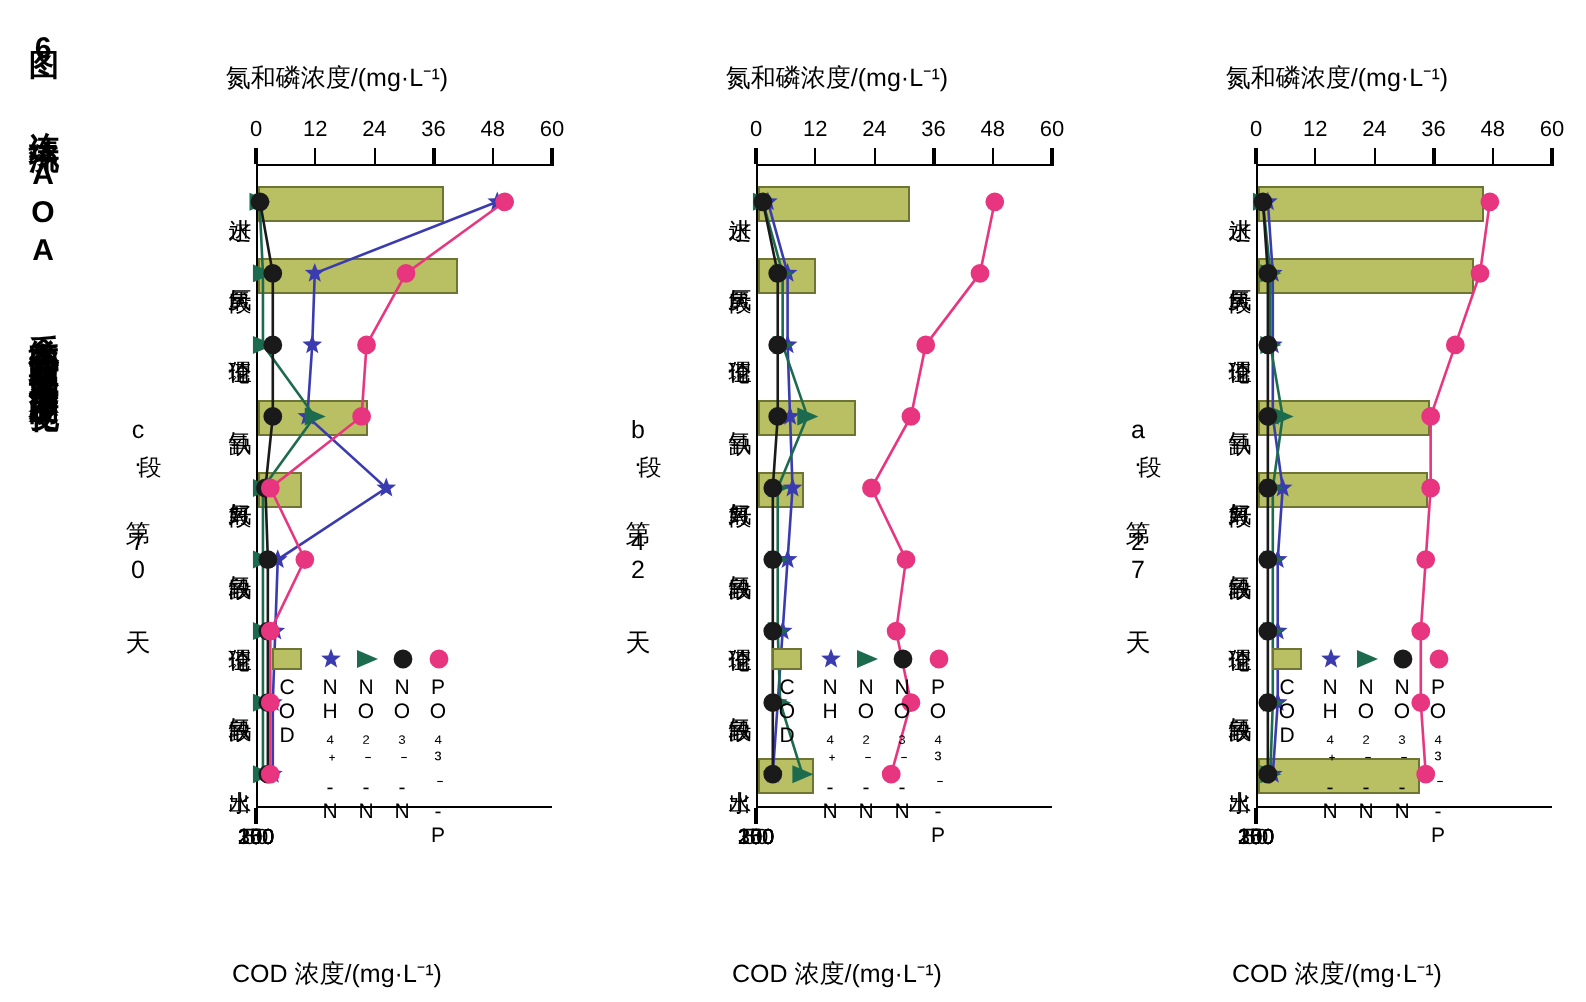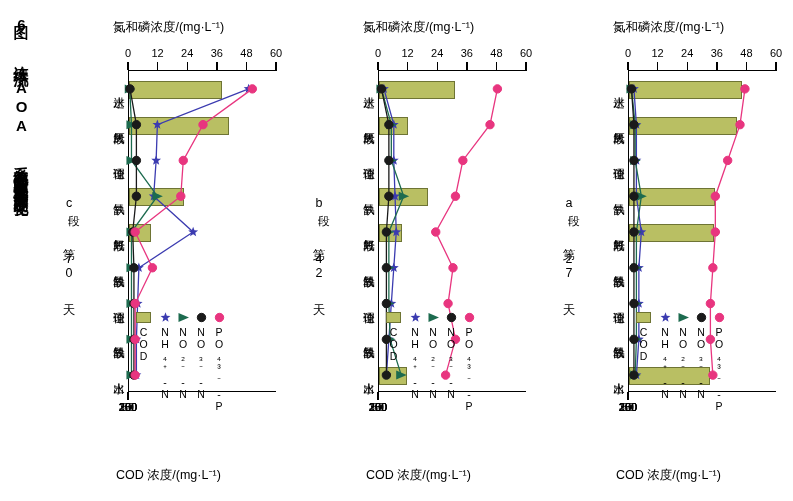"氮和磷浓度/(mg·L⁻¹)" .panel { top: 0 -> 12px }
